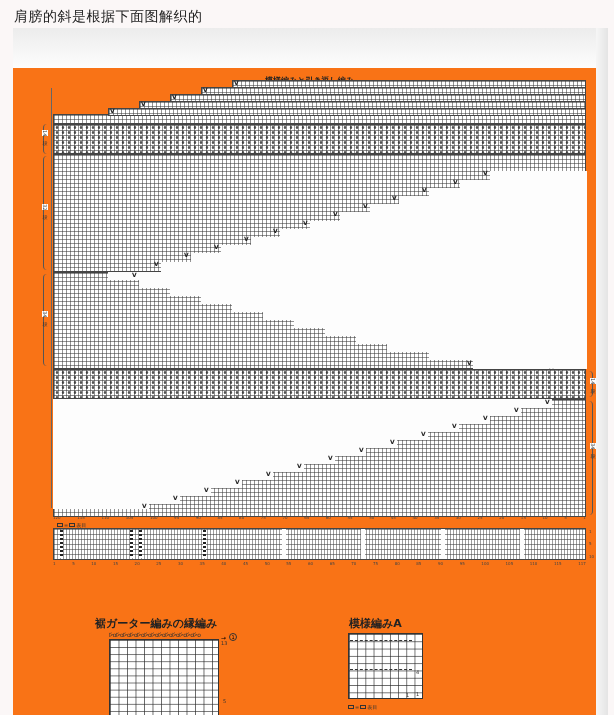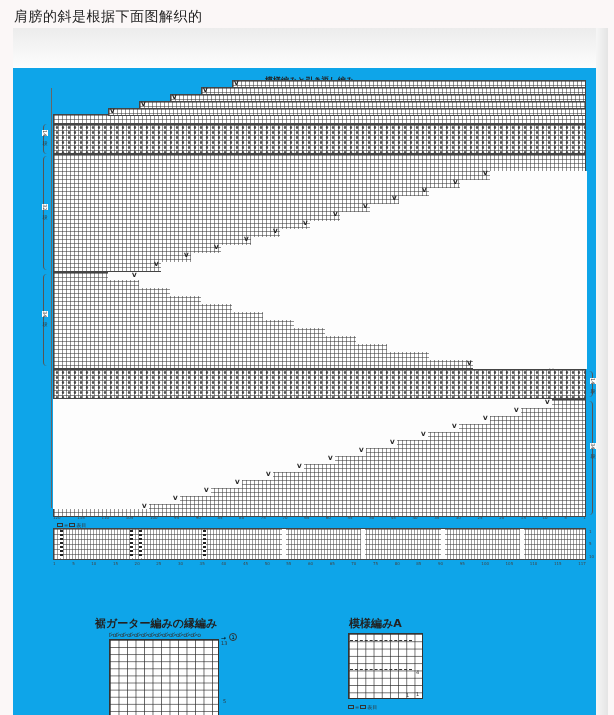"裾ガーター編みの縁編み" .scan { background: #0ea5e9 -> #f97316 }
